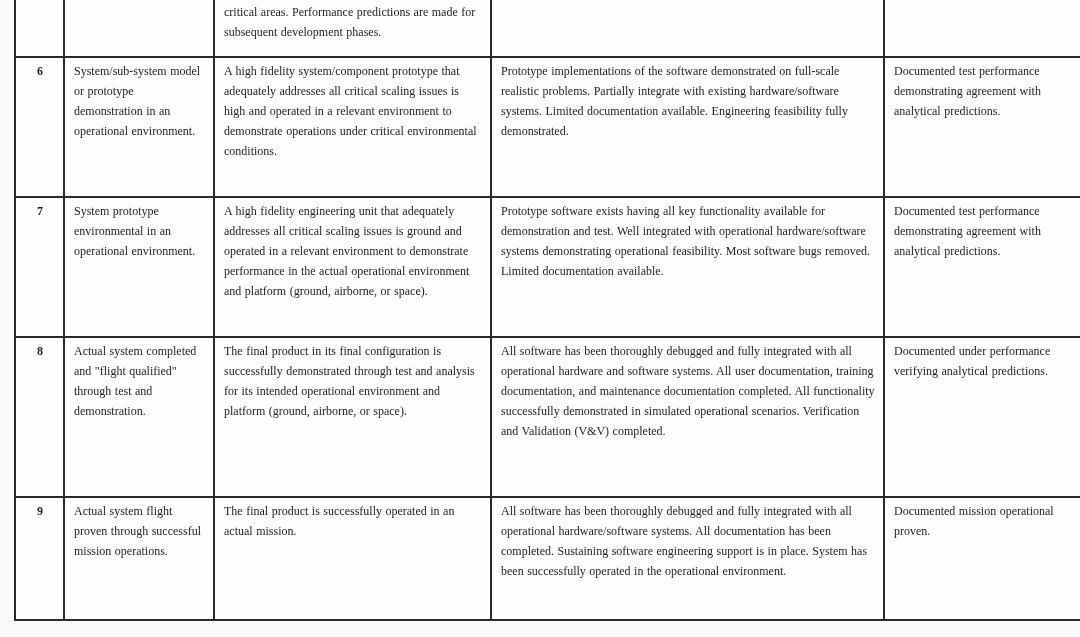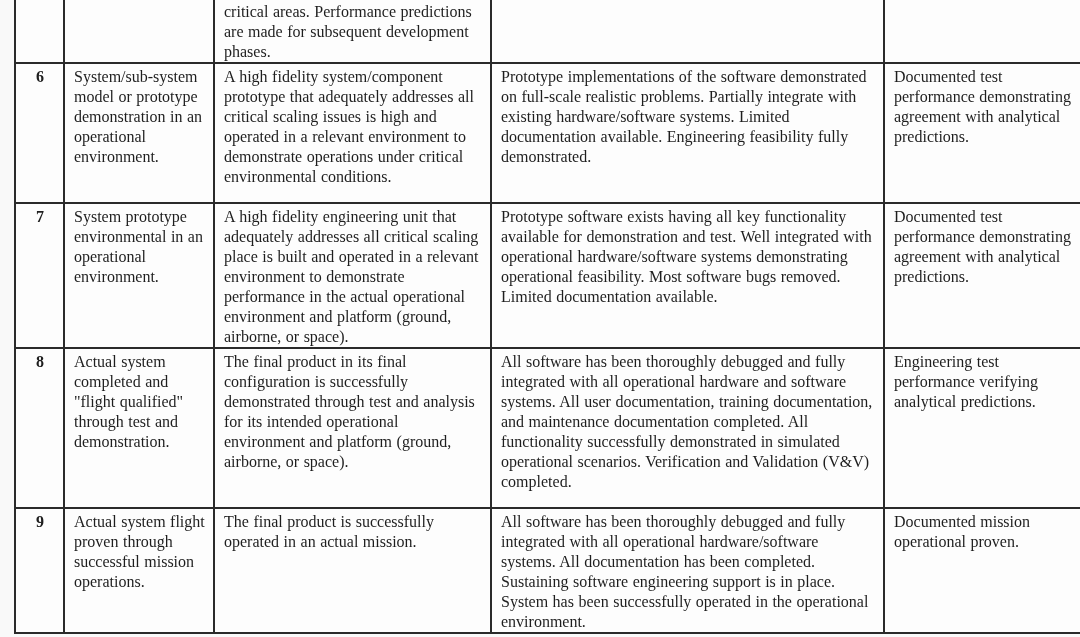"critical areas. Performance predictions" table.trl-table td { font-size: 16px -> 12px }
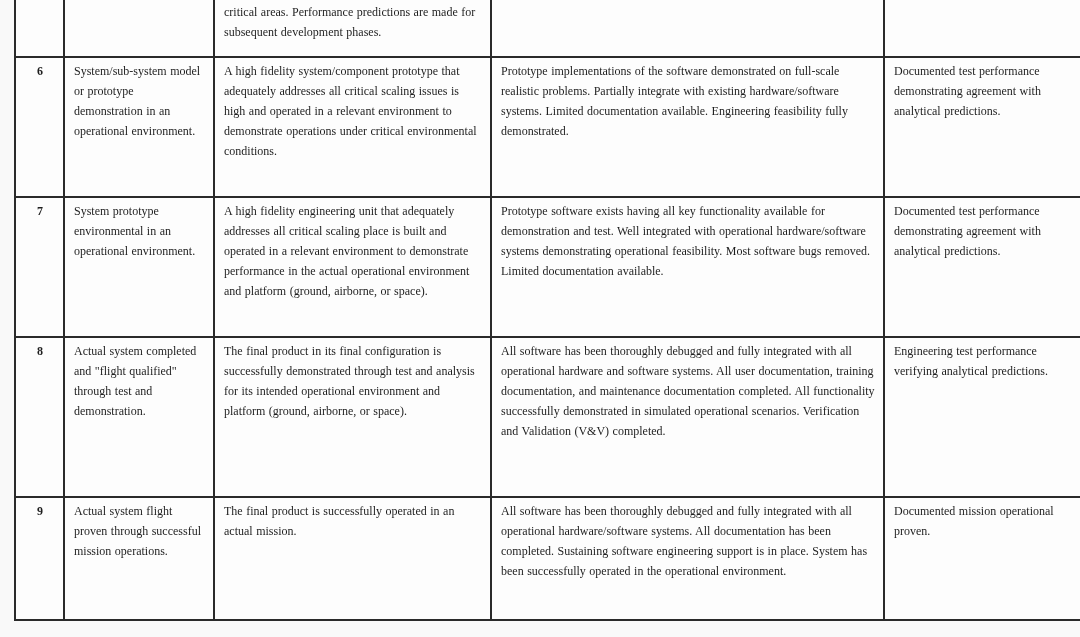"A high fidelity engineering unit" span.cell-text { text: place is built -> issues is ground }
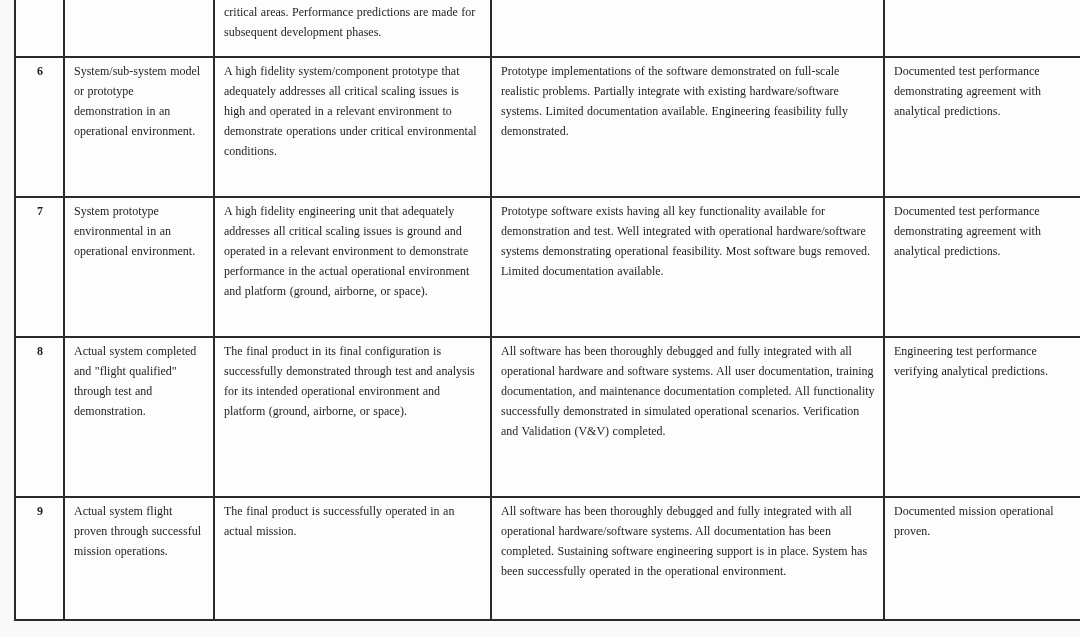"Engineering test performance verifying" span.cell-text { text: Engineering test -> Documented under }
